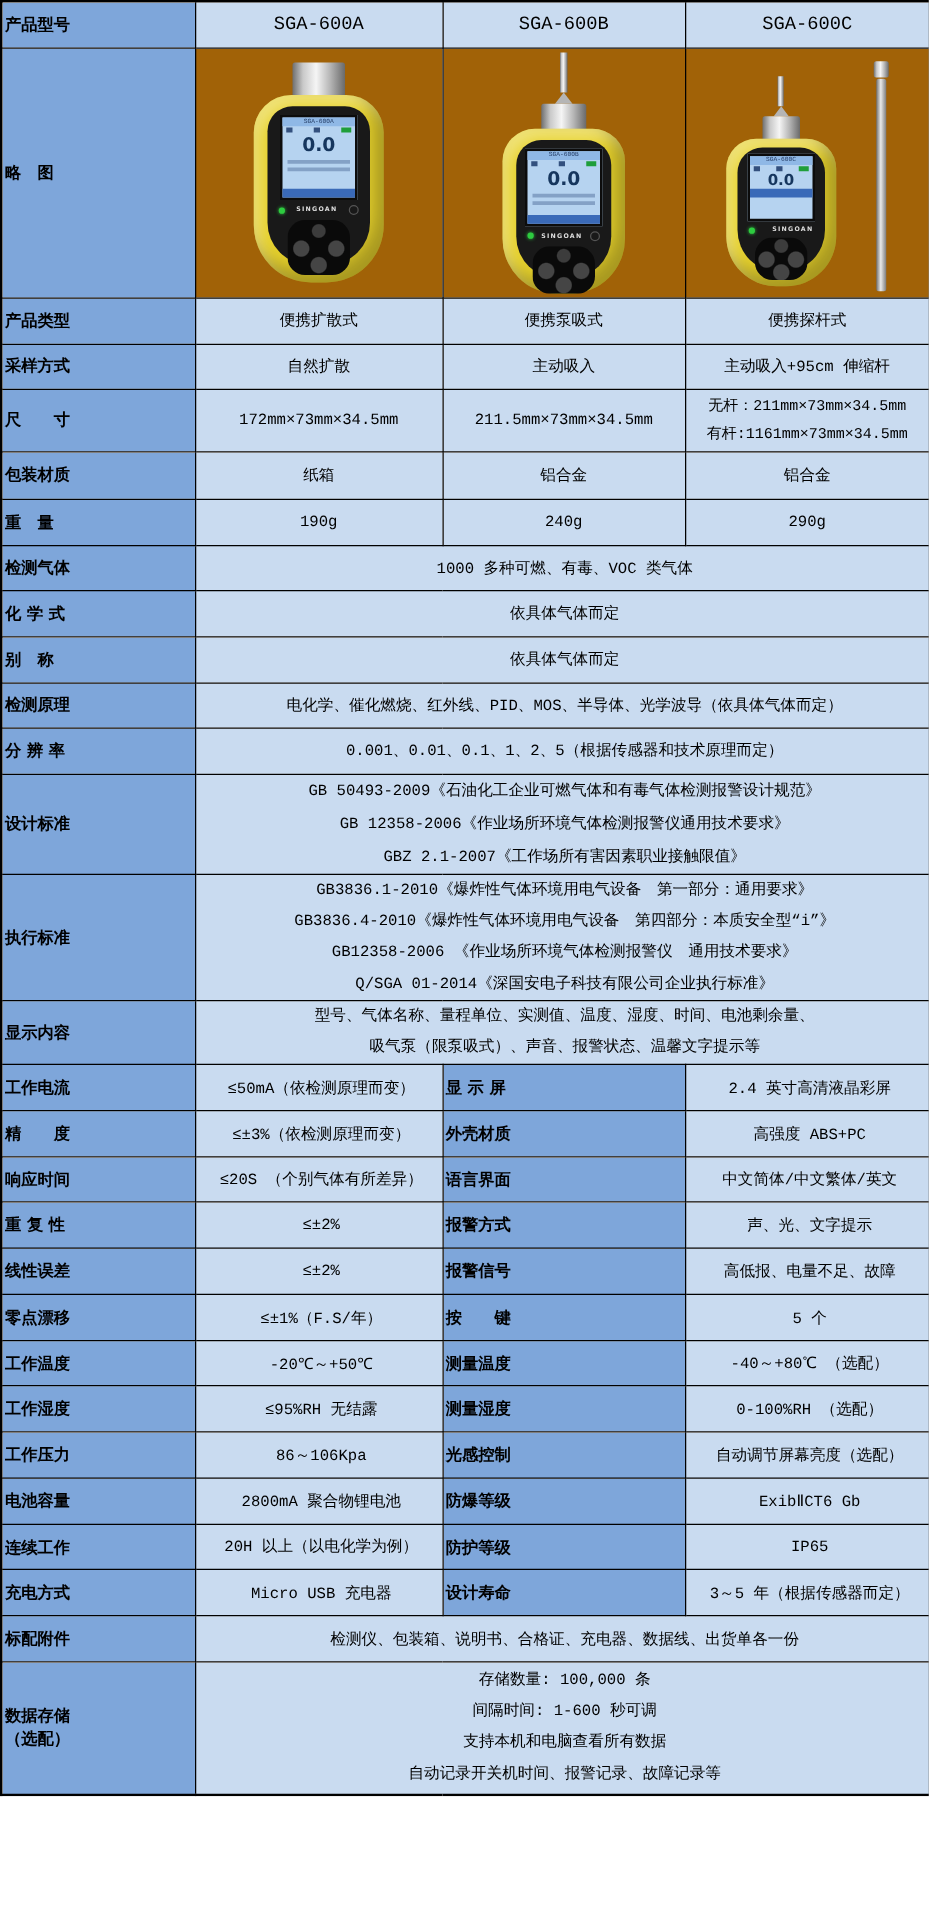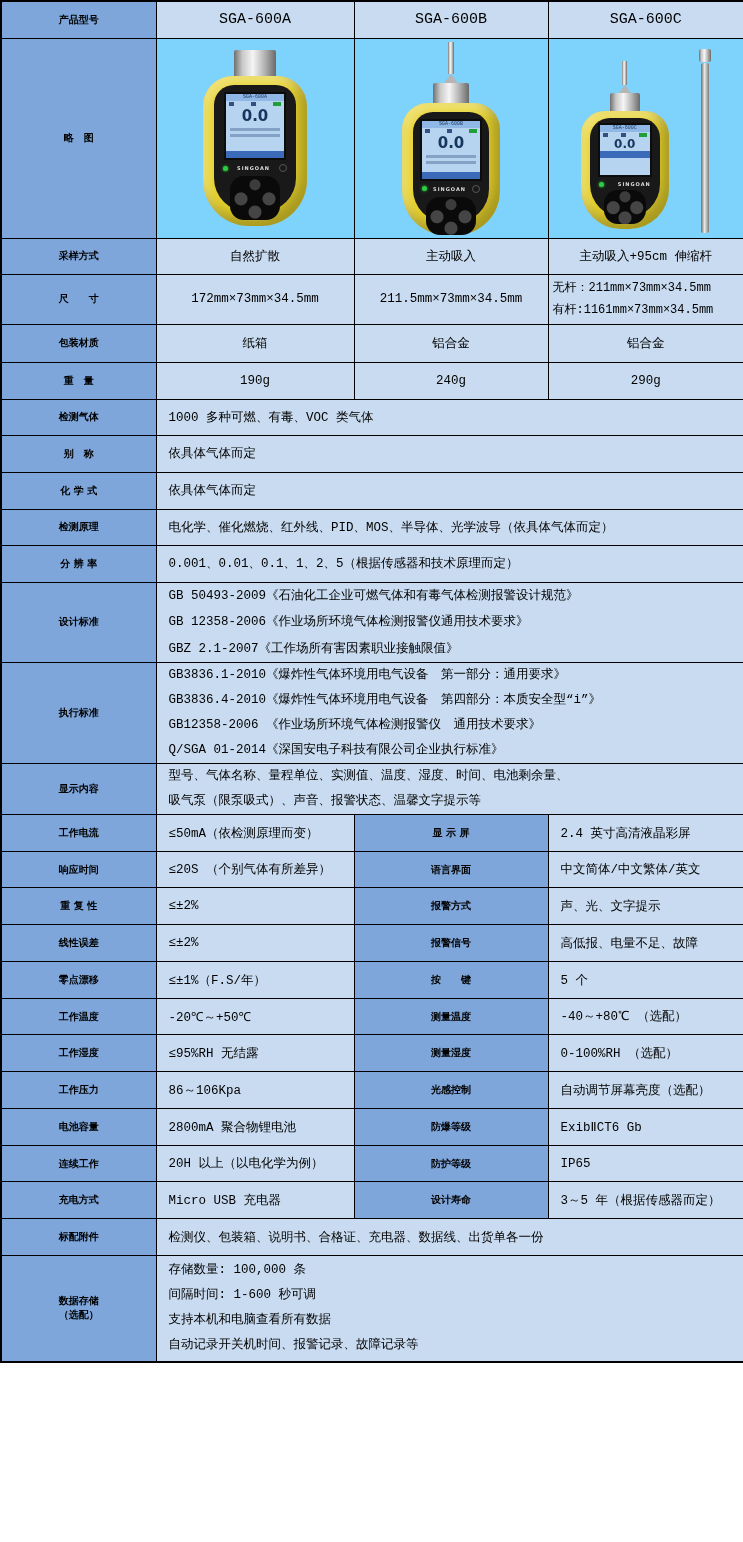"产品型号" td.h { font-size: 10px -> 13px; text-align: center -> none }
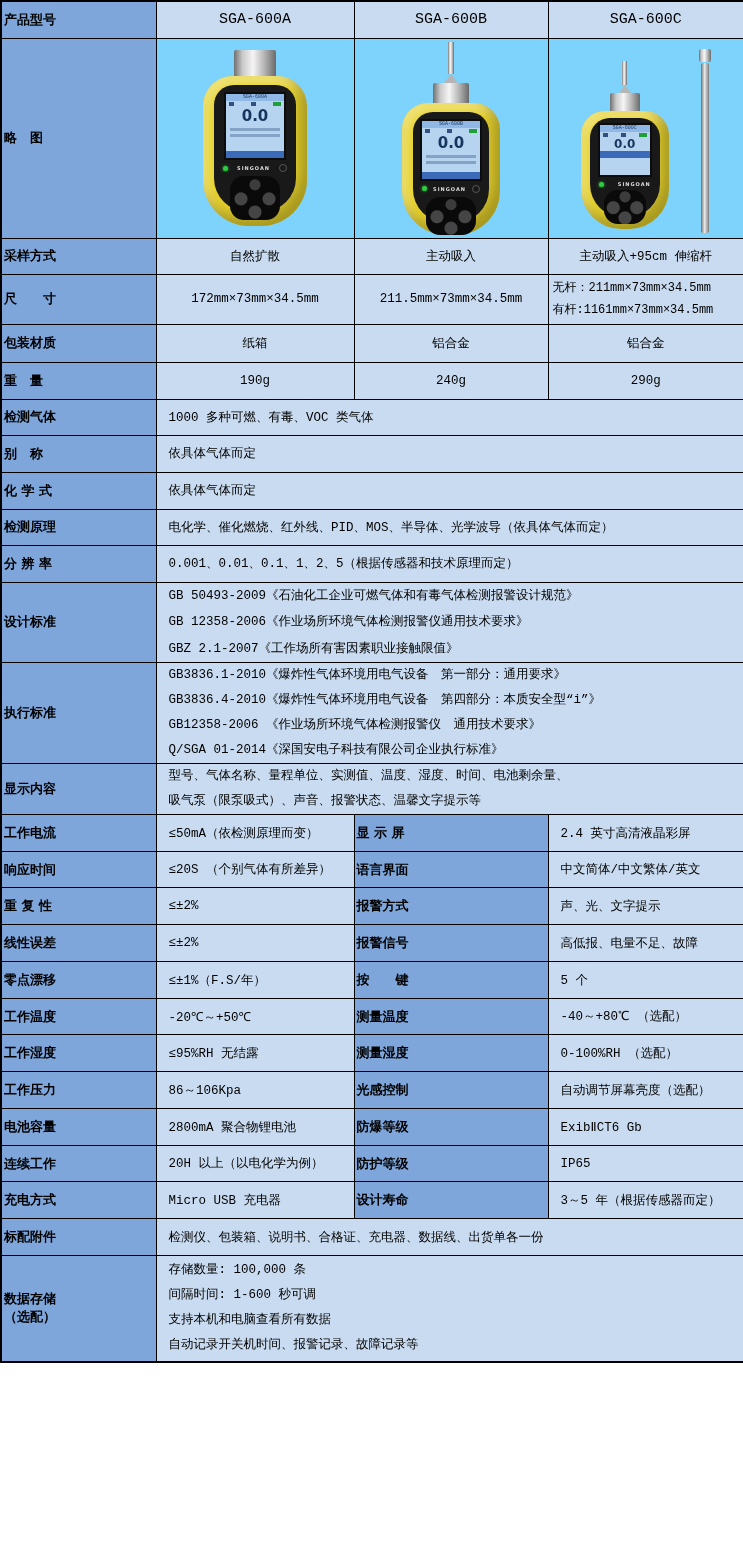"0.0" td.img { background: #7dd3fc -> #a16207 }
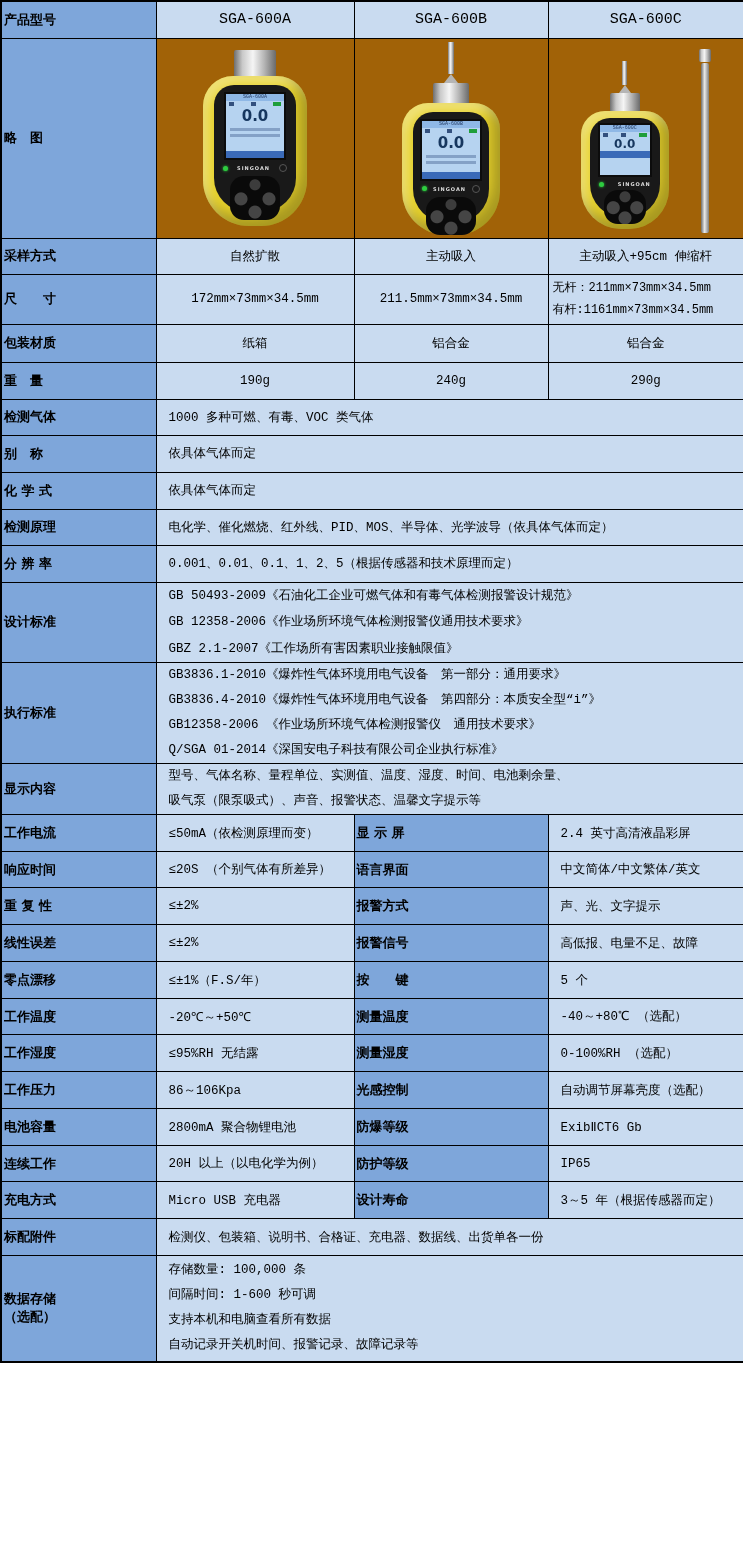"产品类型" tr.rh37 { html: none -> <tr> <td>产品类型</td> <td>便携扩散式</td> <td>便携泵吸式</td> <td>便携探杆式</td> </tr> }
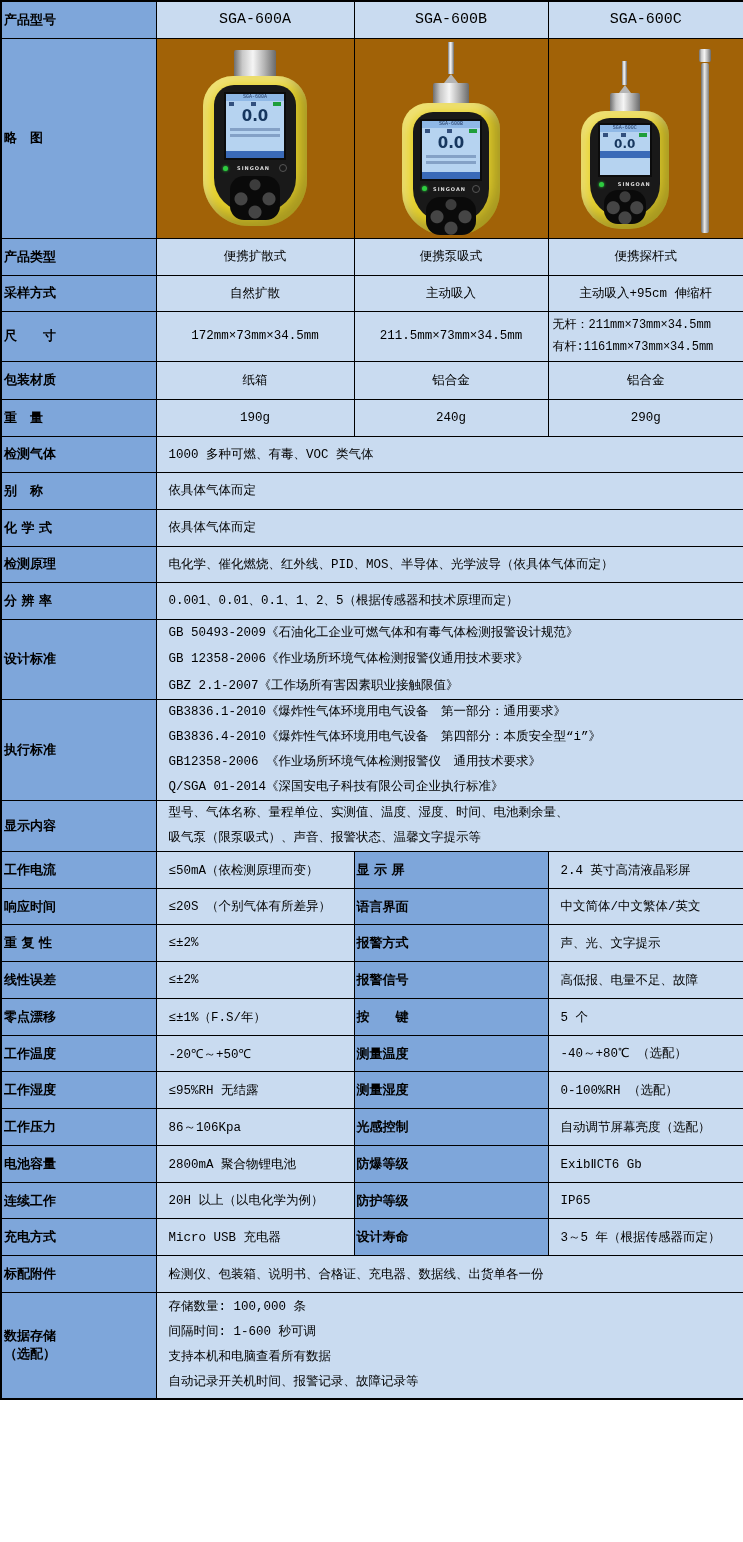"无杆：211mm×73mm×34.5mm" td.l { text-align: left -> center }
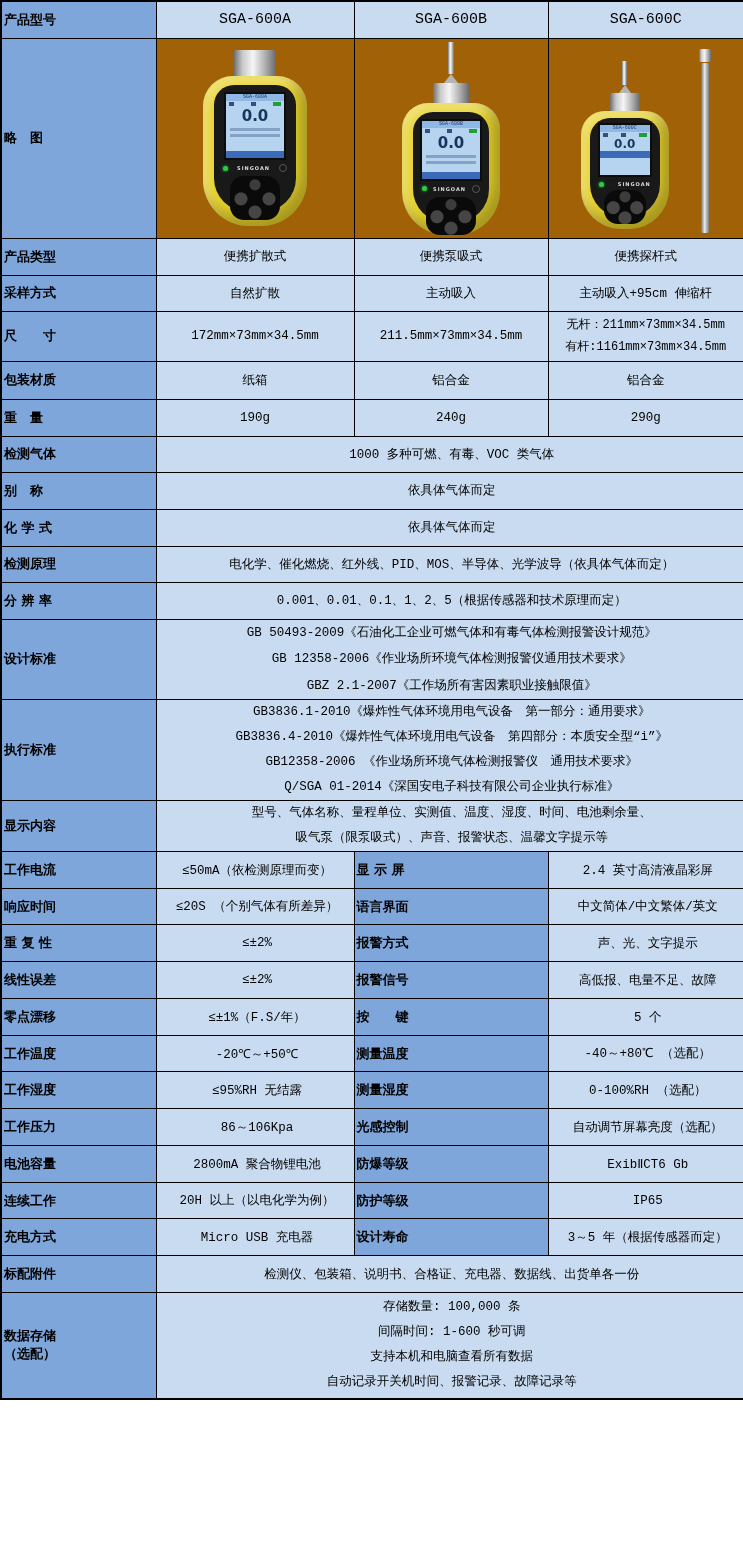"别 称" tr.rh37 { order: before "化 学 式" -> after "化 学 式" }
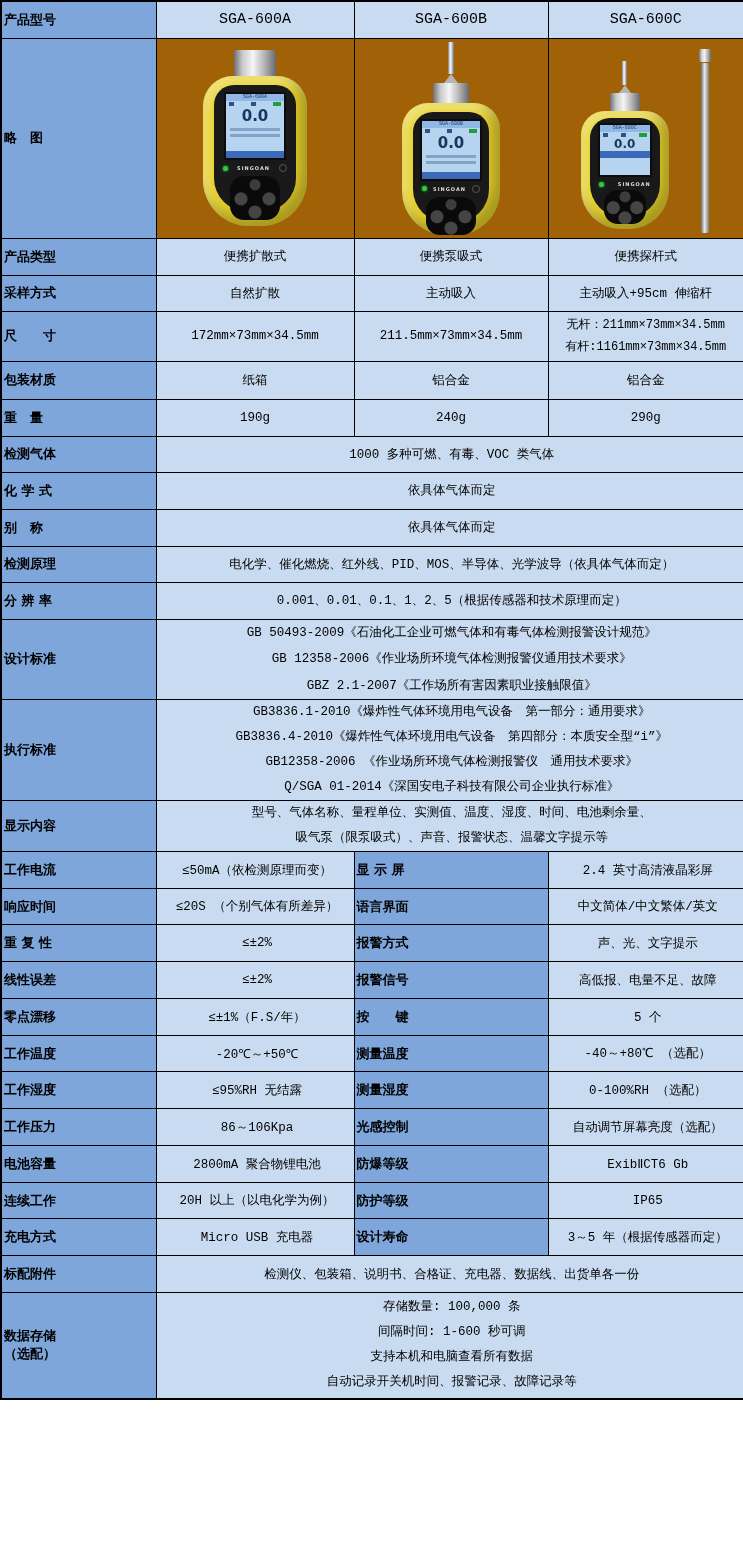"精 度" tr.rh37 { html: none -> <tr> <td>精 度</td> <td>≤±3%（依检测原理而变）</td> <td>外壳材质</td> <td>高强度 ABS+PC</td> </tr> }
